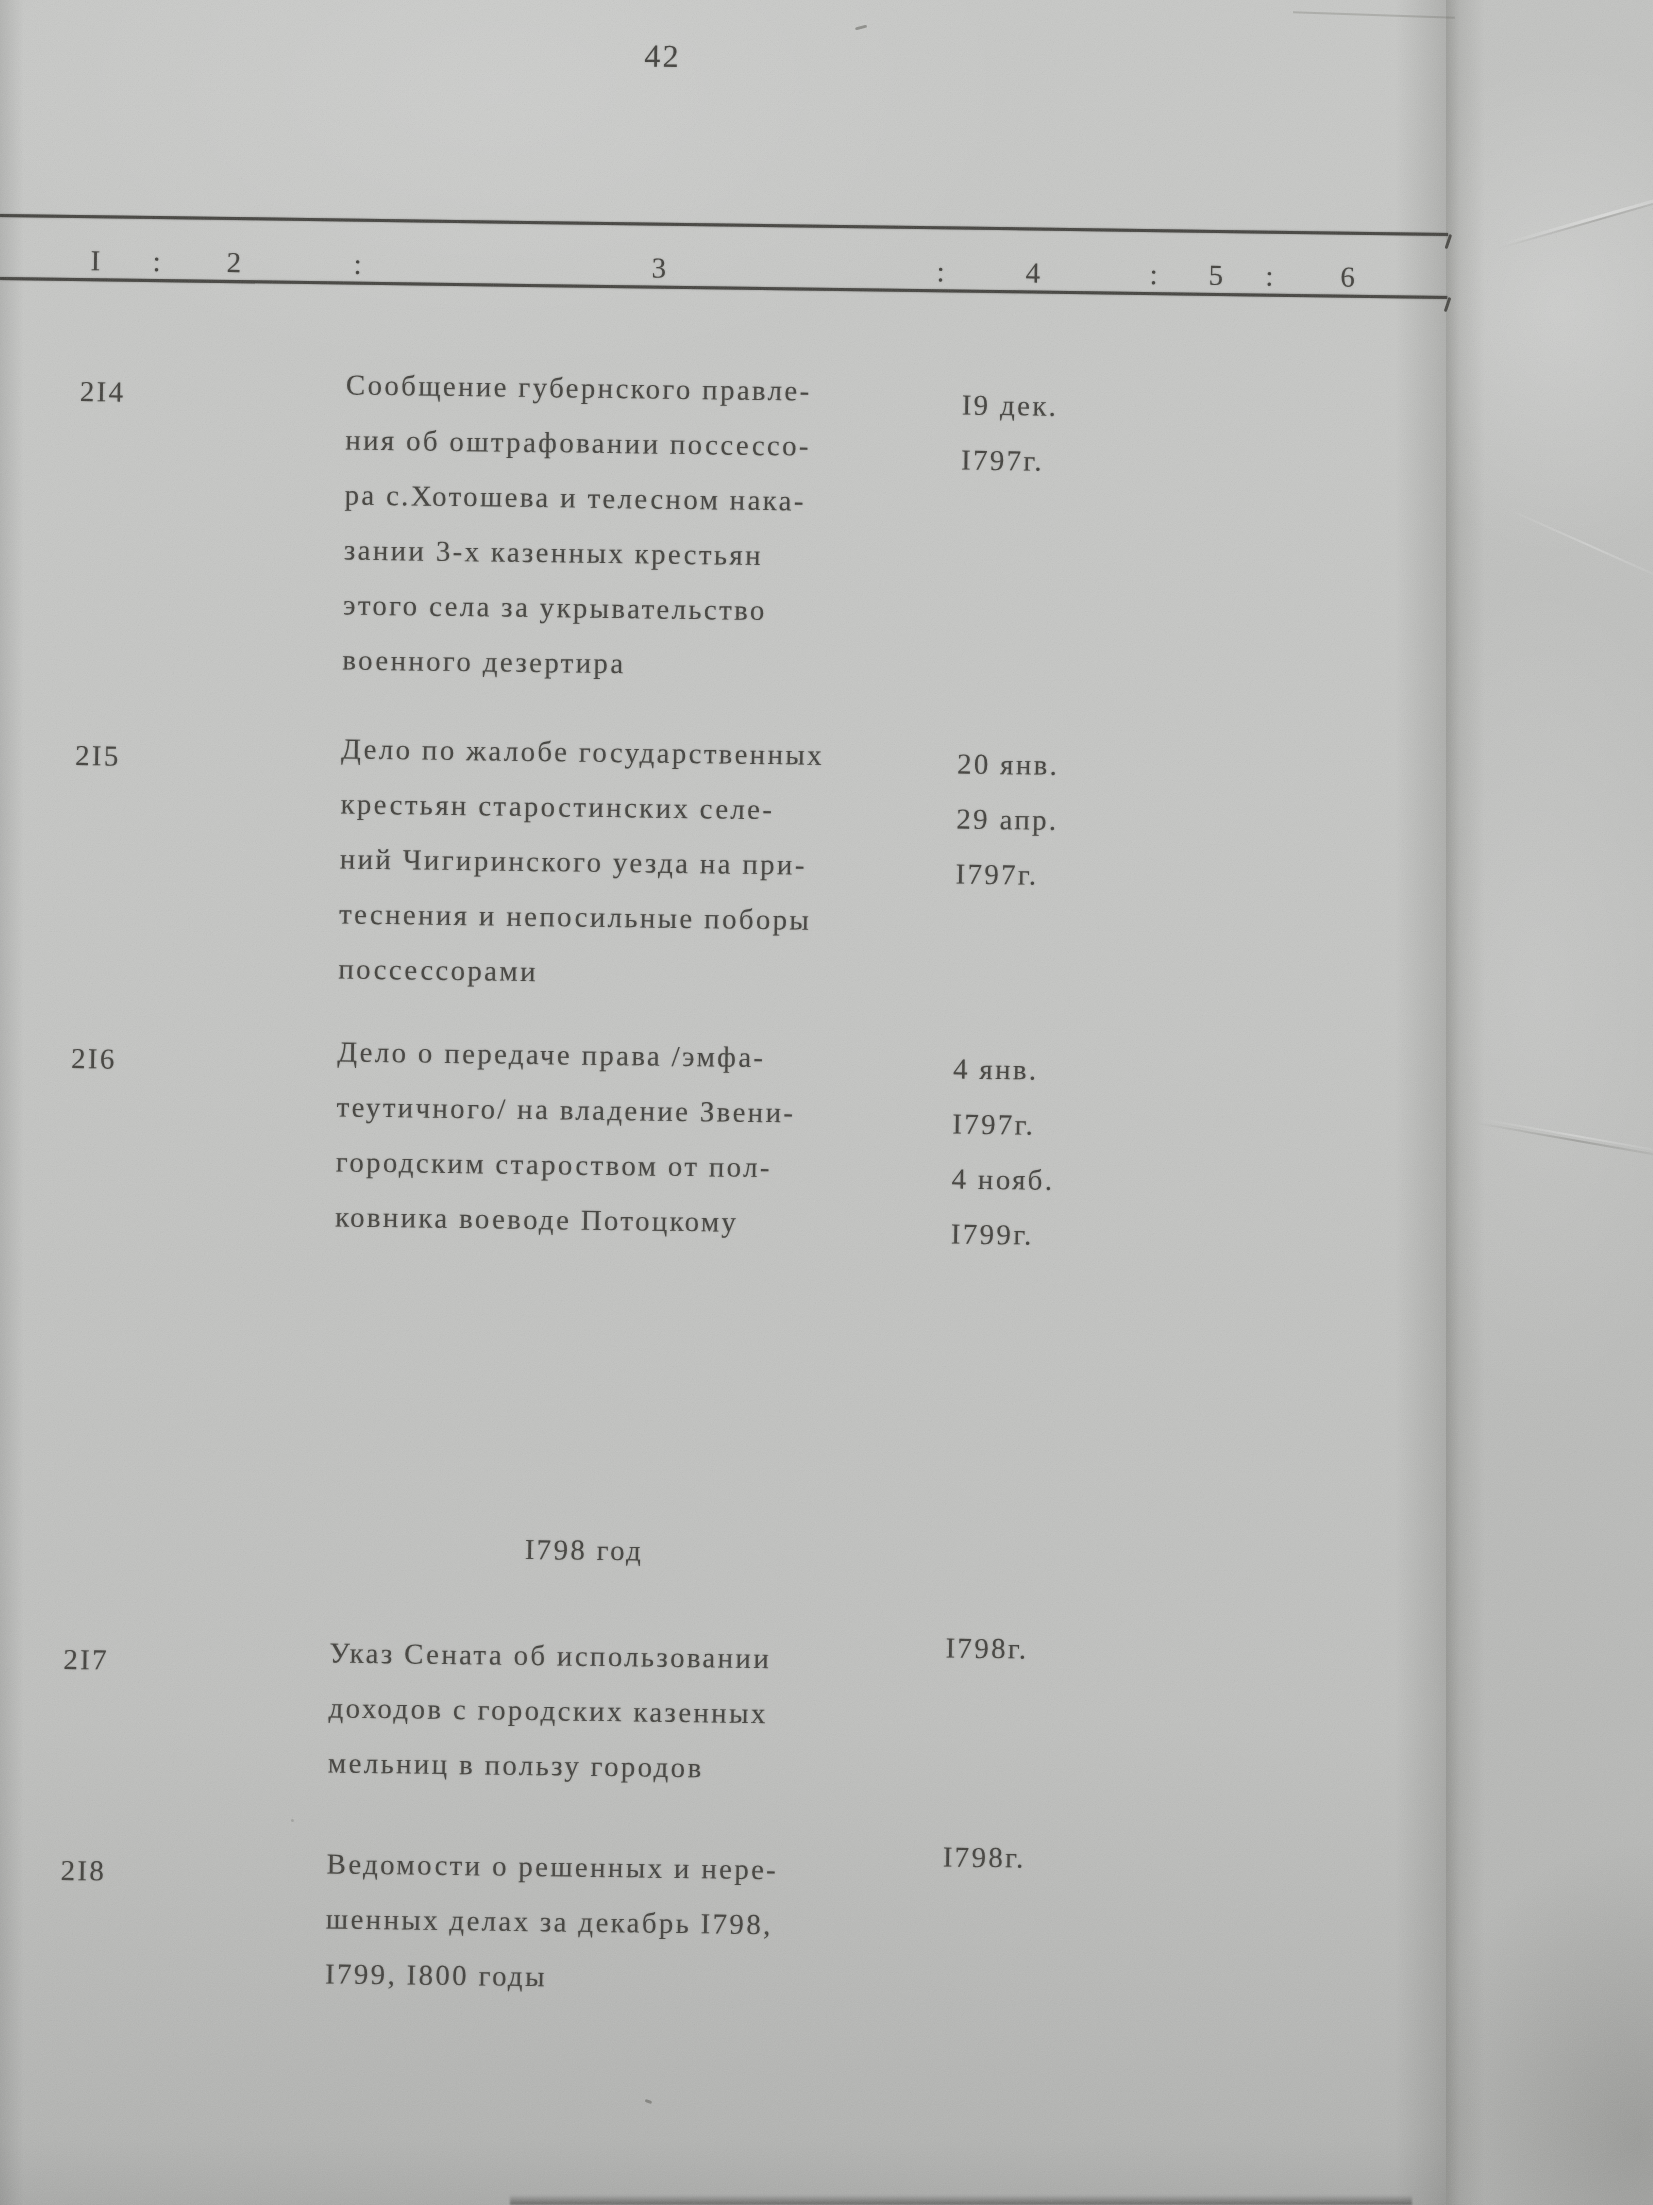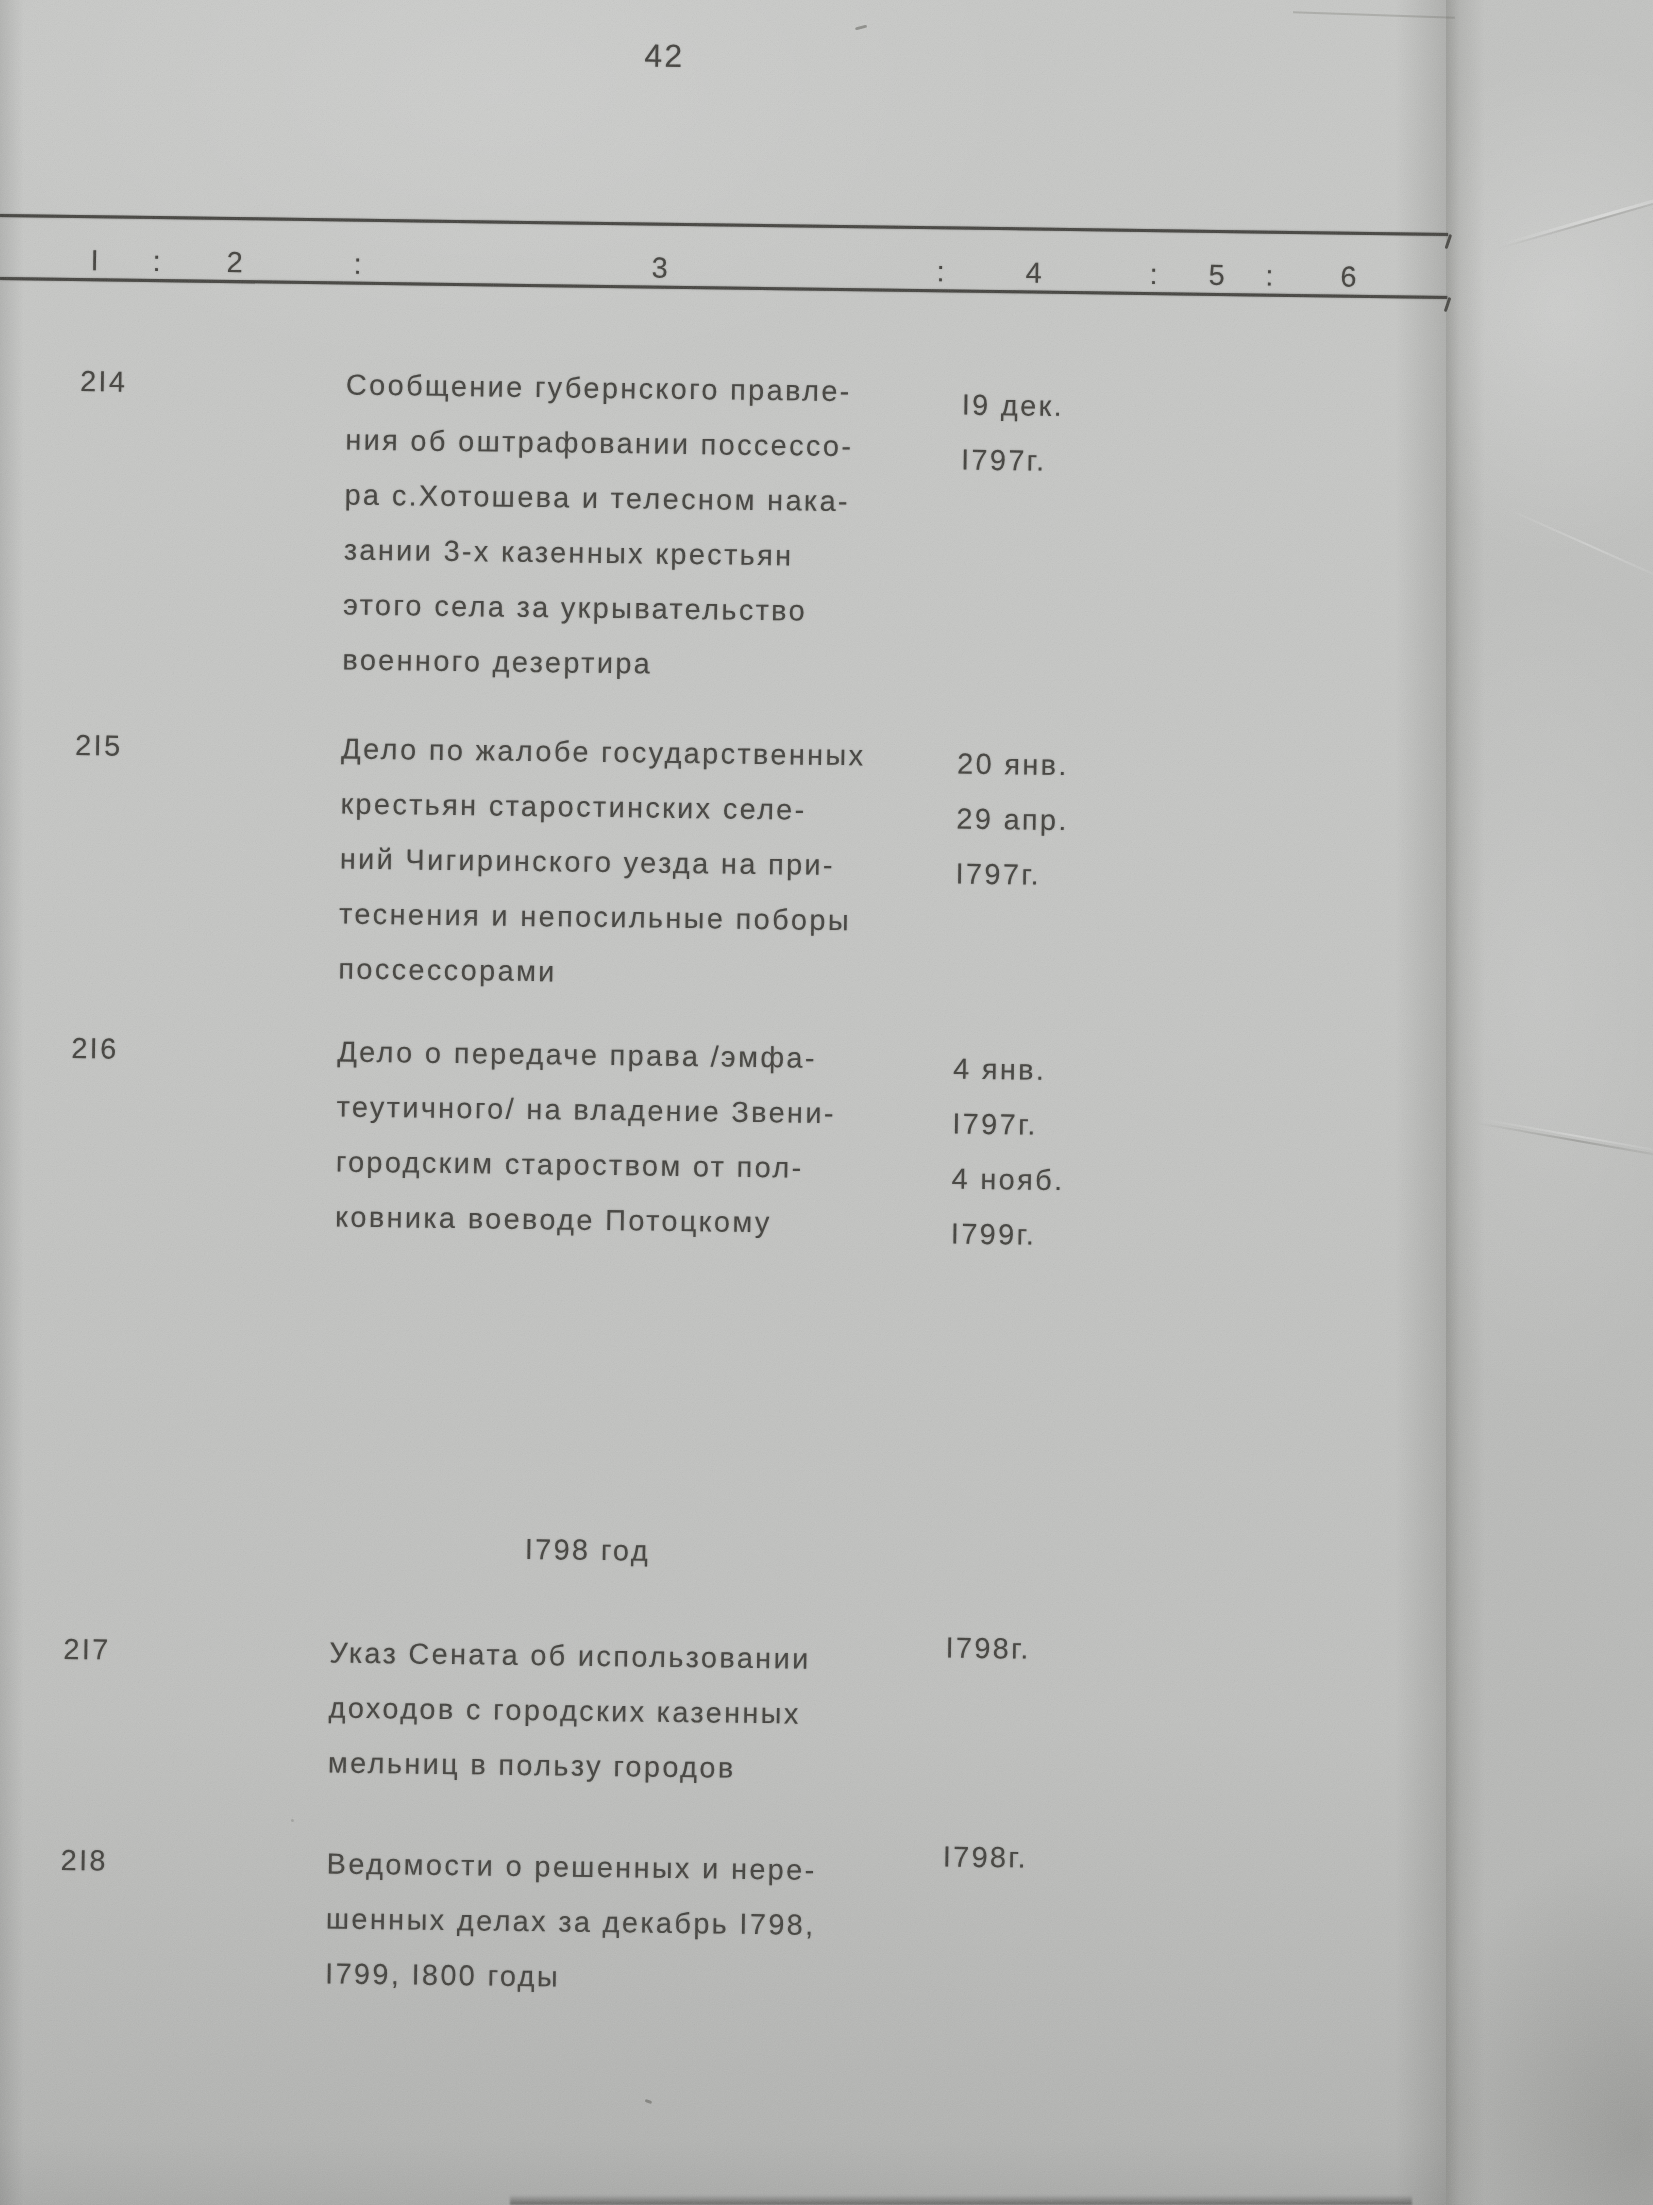"42" .scan { font-family: Liberation Sans, sans-serif -> Liberation Serif, serif }
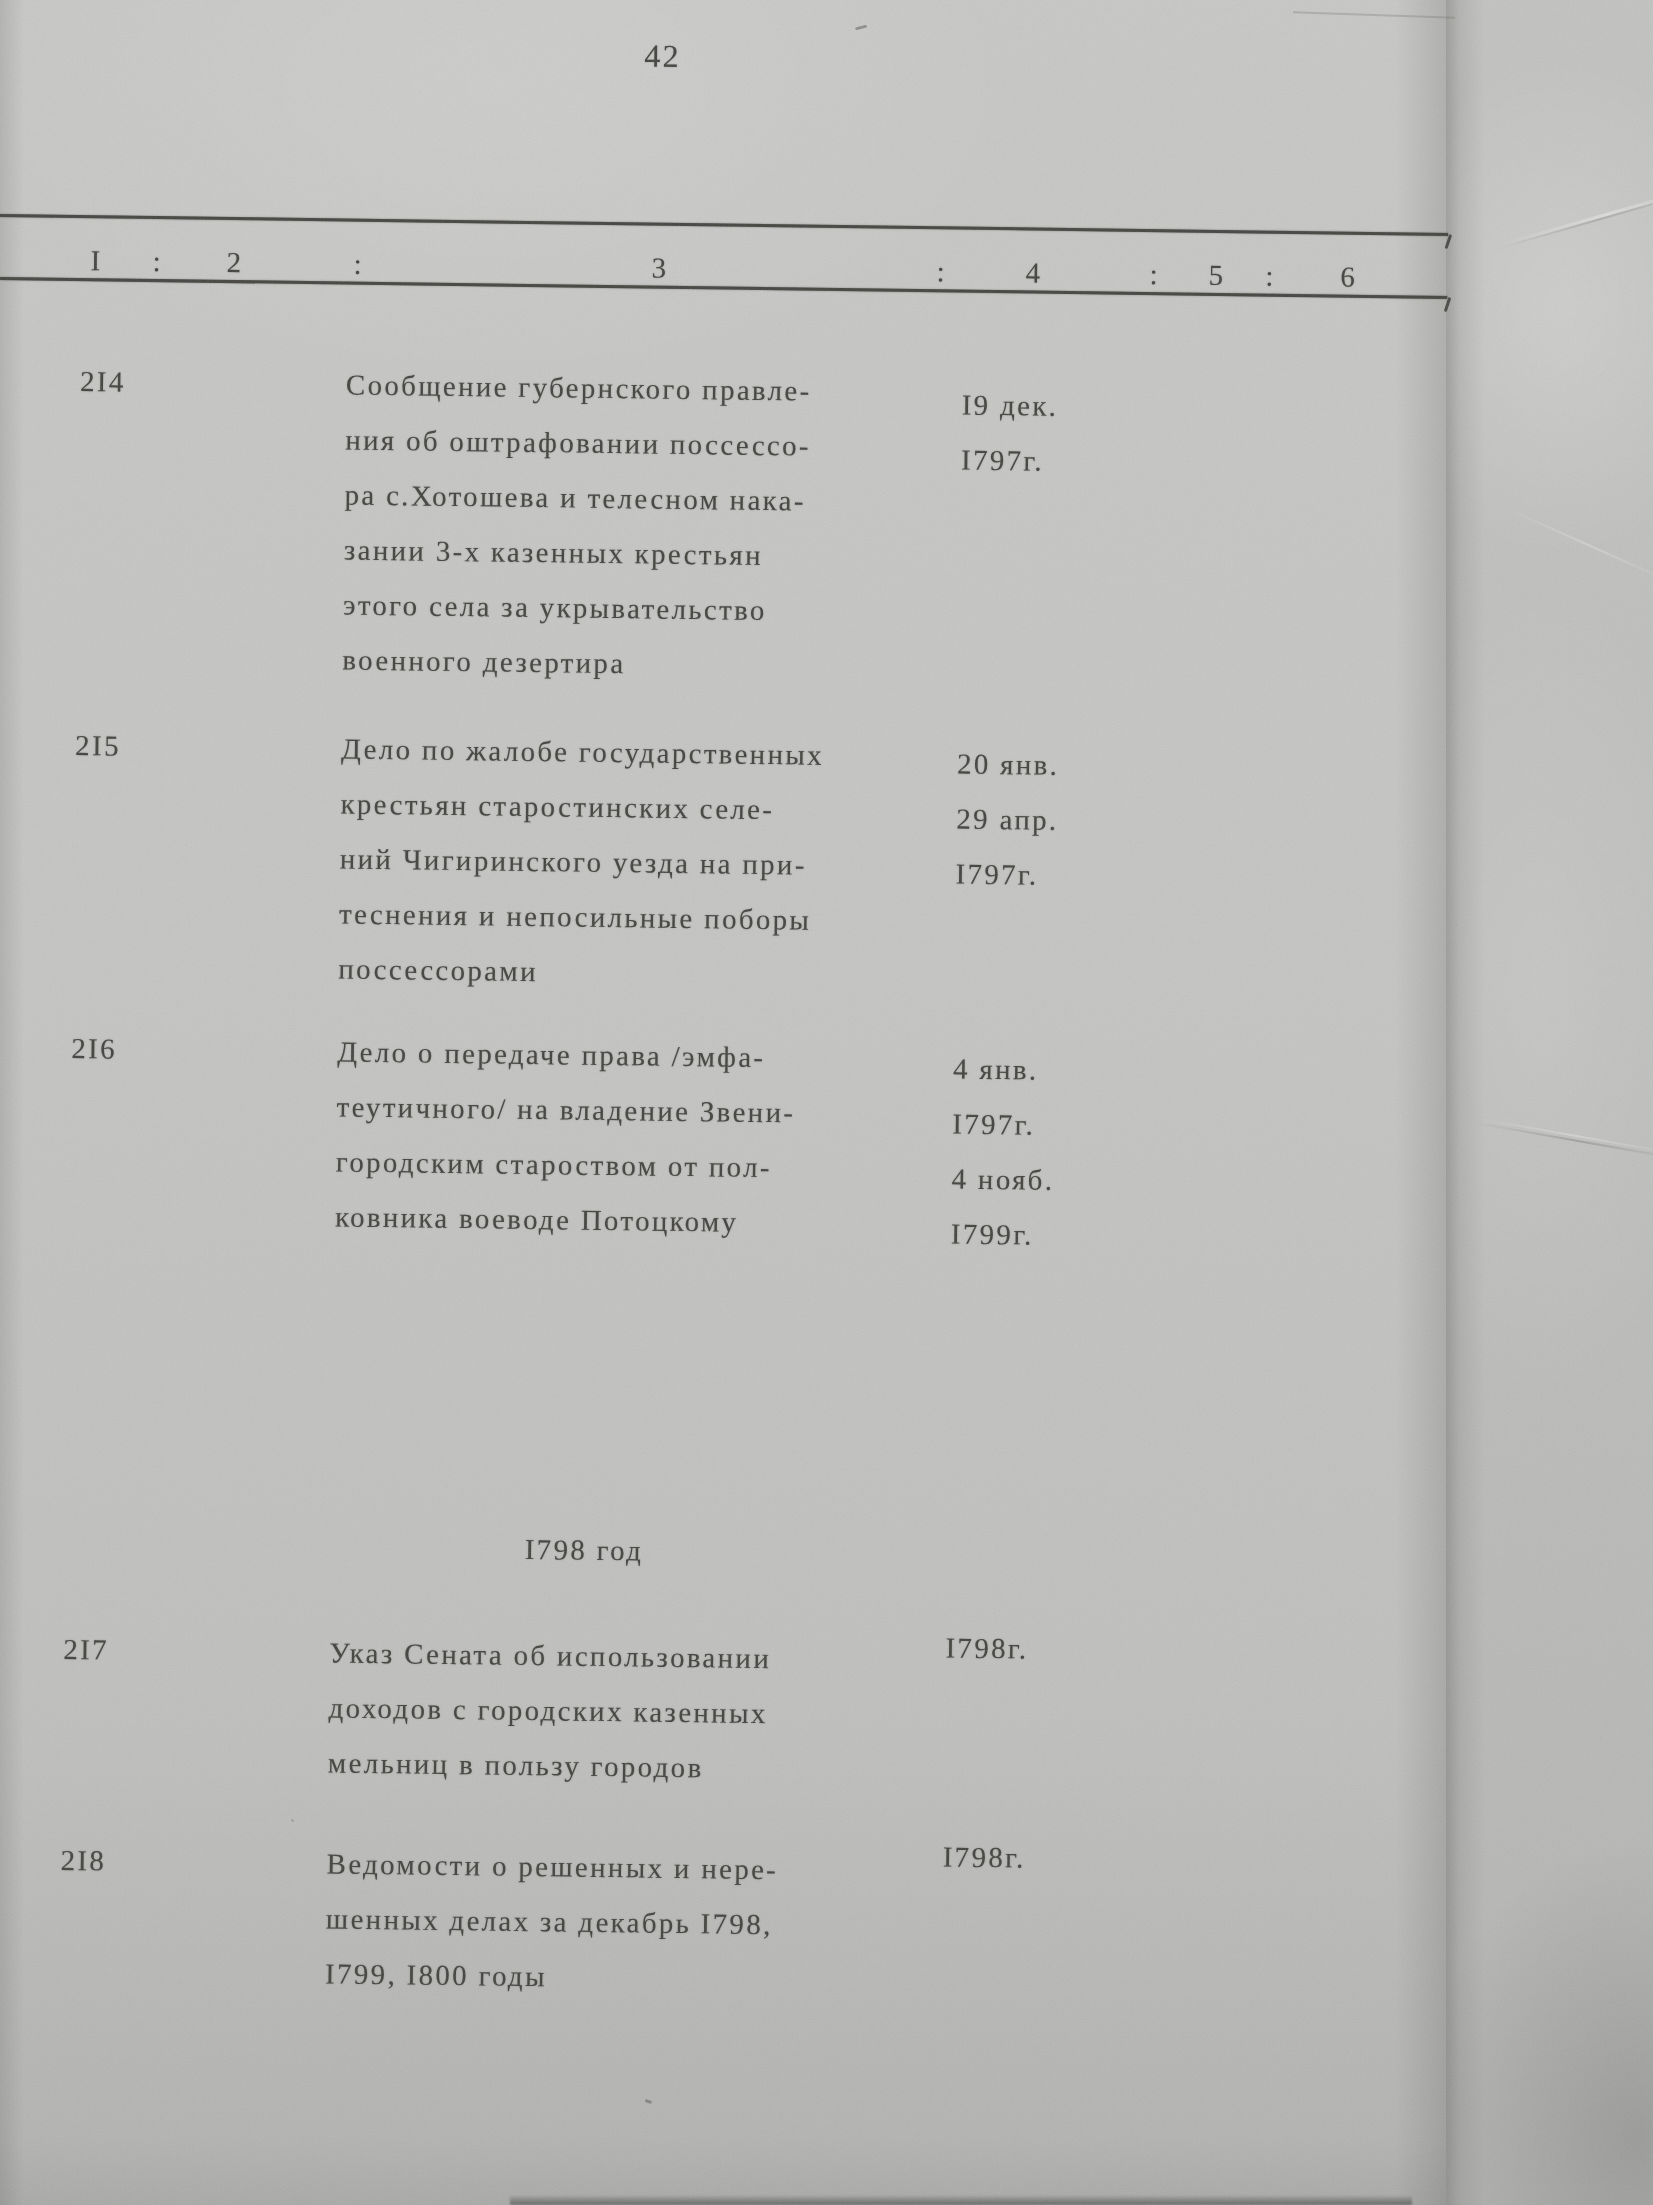"2I4" .entry .no { top: 0 -> 10px }
